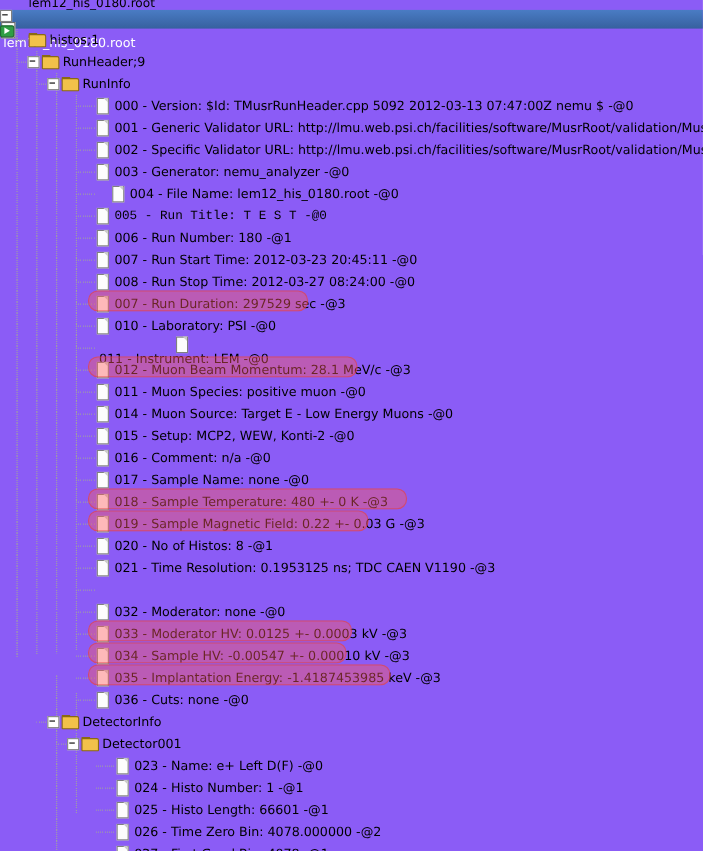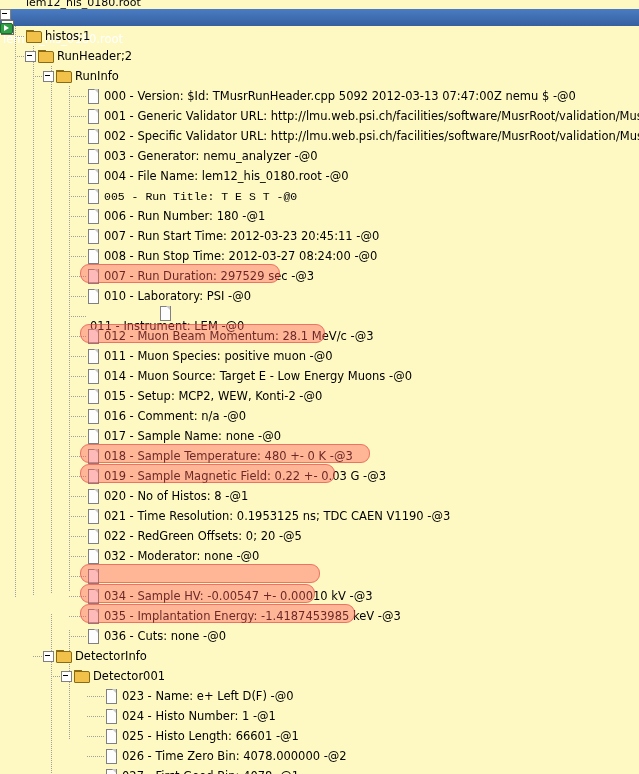"lem12_his_0180.root" #root-view { background: #fef9c3 -> #8b5cf6 }
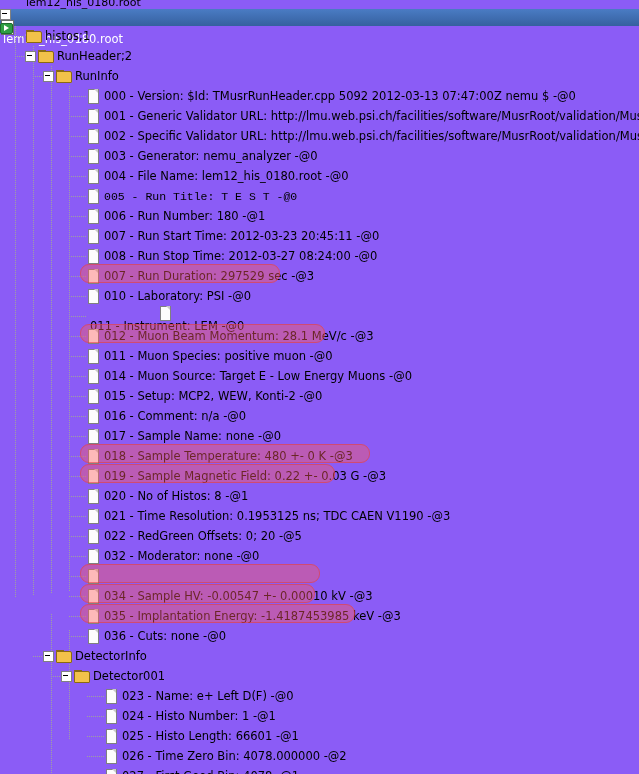"RunHeader;2" span.label { text: 2 -> 9 }
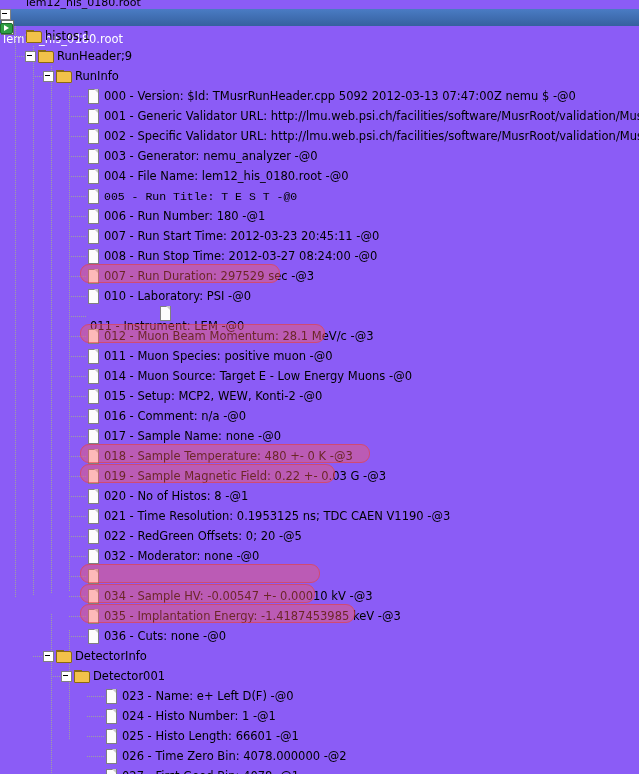"004 - File Name: lem12_his_0180.root" div.content { left: 87px -> 101px }
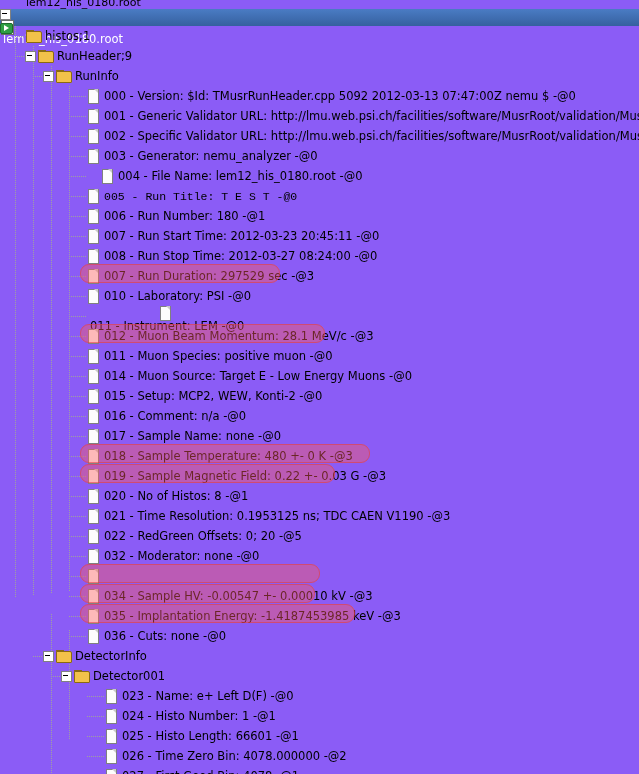"022 - RedGreen Offsets: 0;" div.content { html: <div> <div> <div></div> <div></div> </div> <span>022 - RedGreen Offsets: 0; 20 -@5</span> </div> -> none }
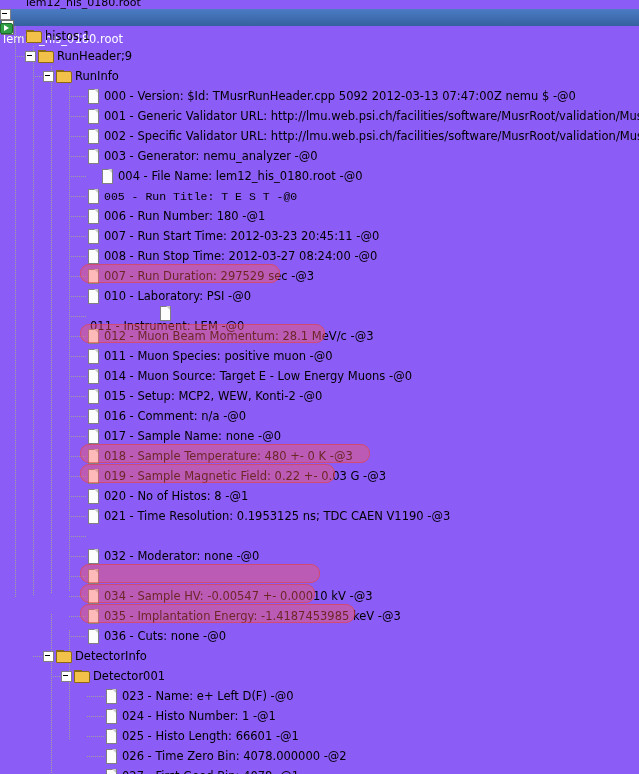"033 - Moderator HV: 0.0125" span.label { html: none -> <span>033 - Moderator HV: 0.0125 +- 0.0003 kV -@3</span> }
